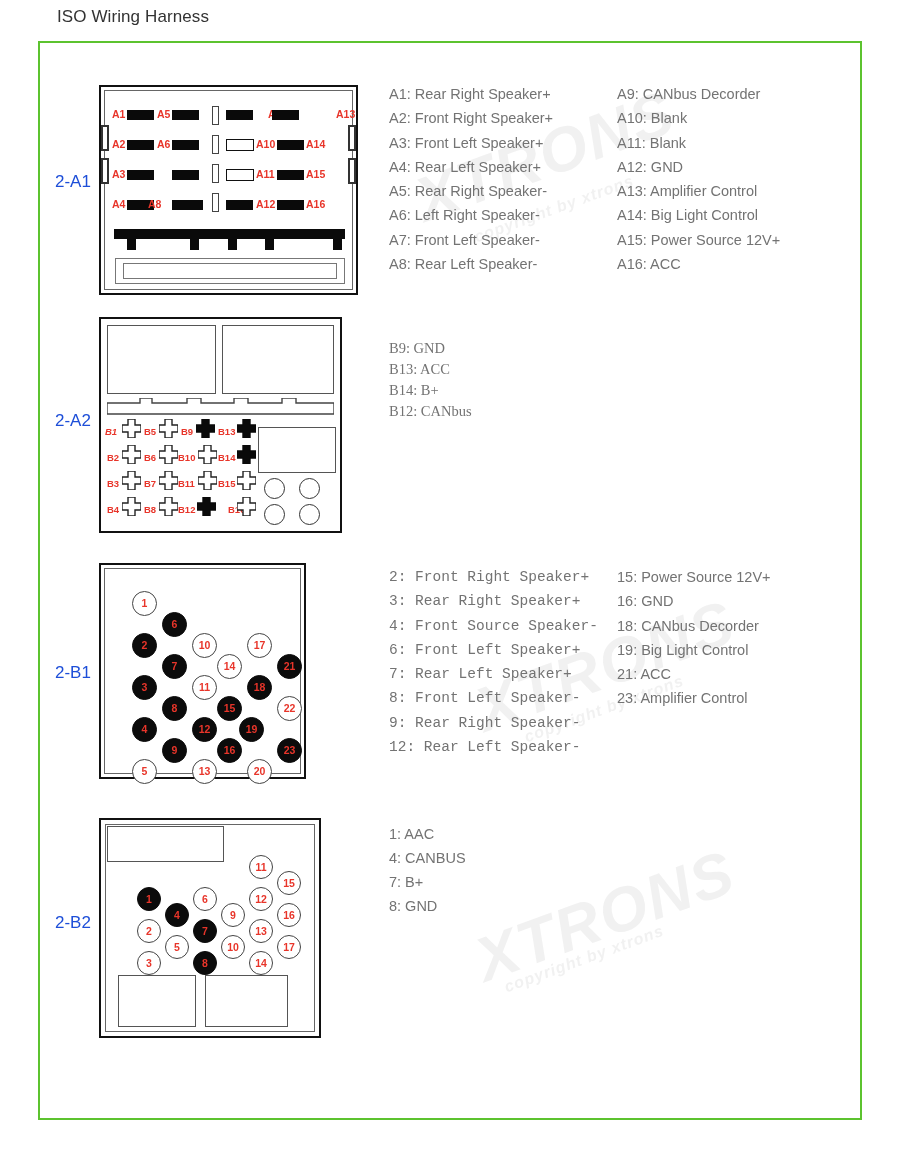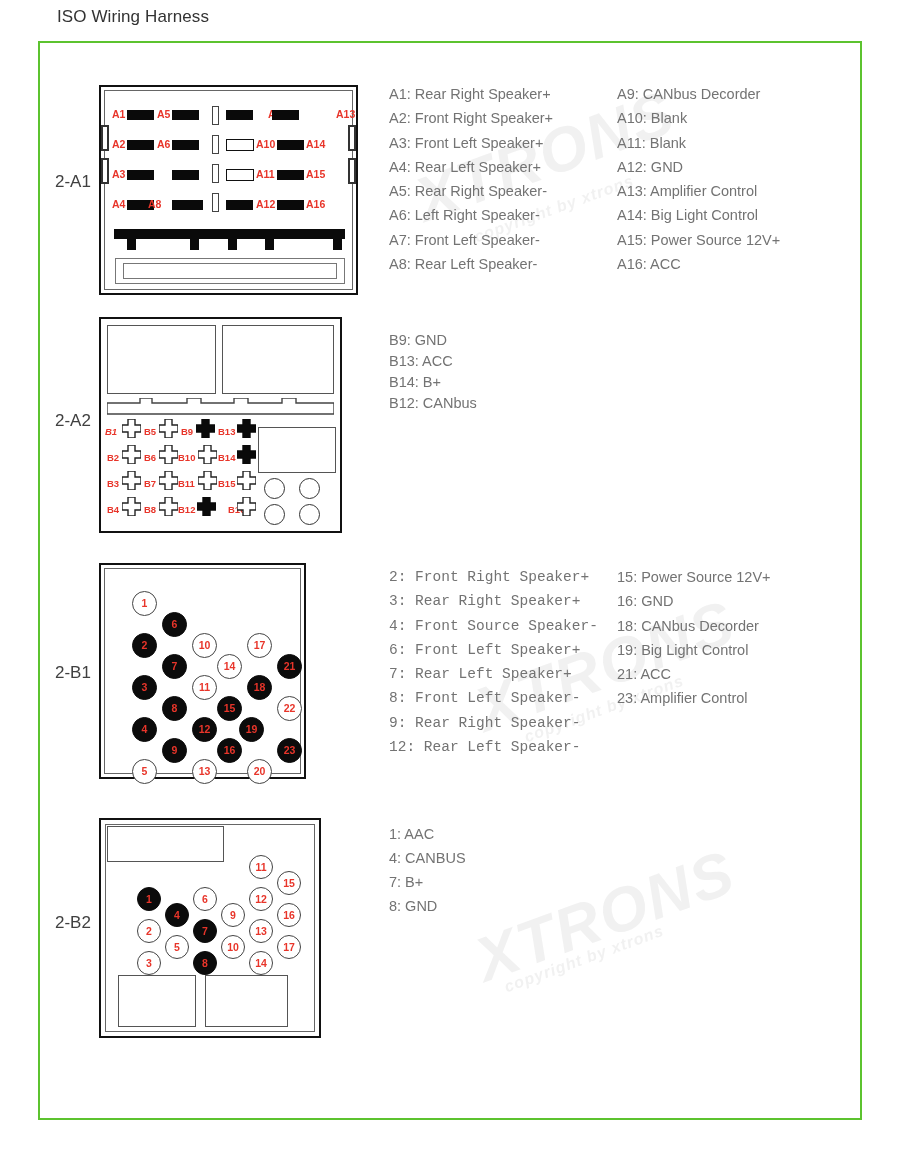"2-A1" .row-label { color: #404040 -> #1d4ed8 }
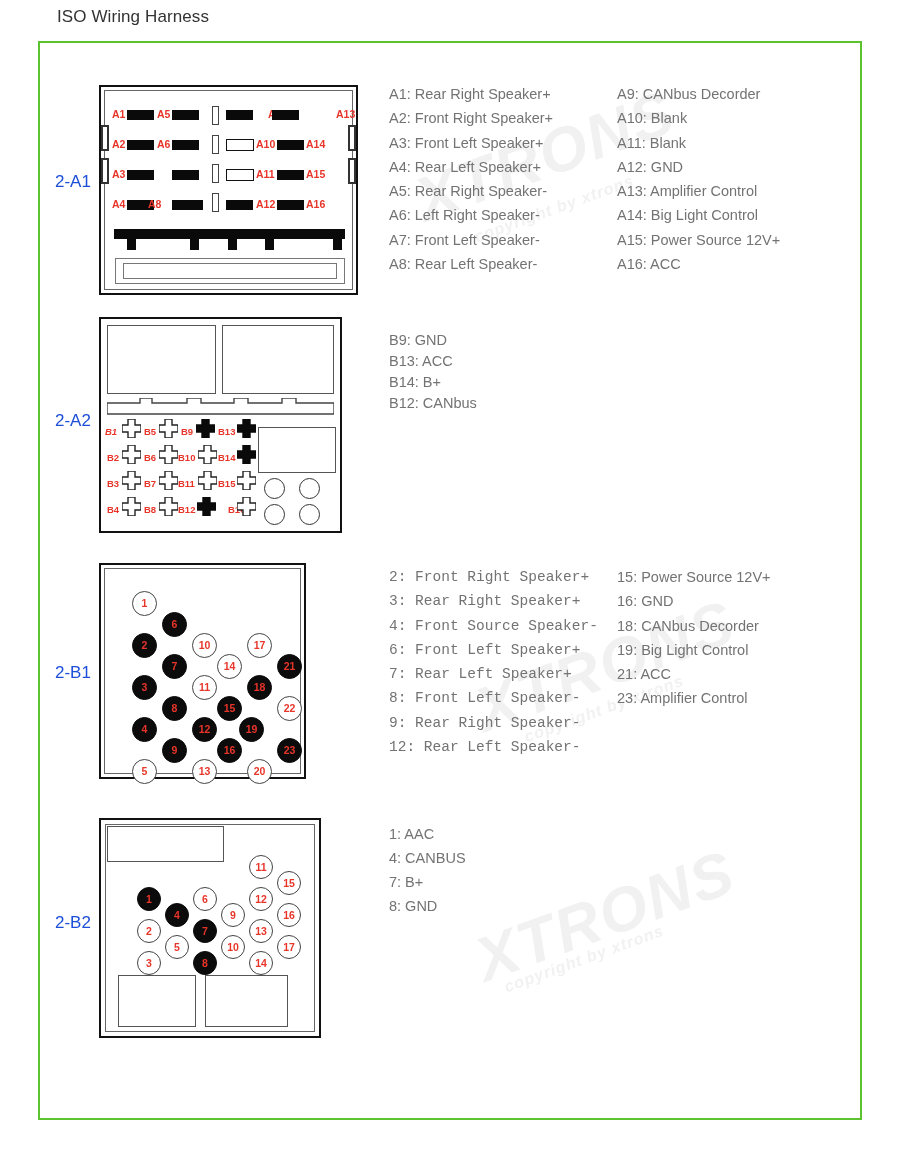"B9: GND" div.pin-list { font-family: none -> Liberation Serif, serif; top: 330px -> 338px }
